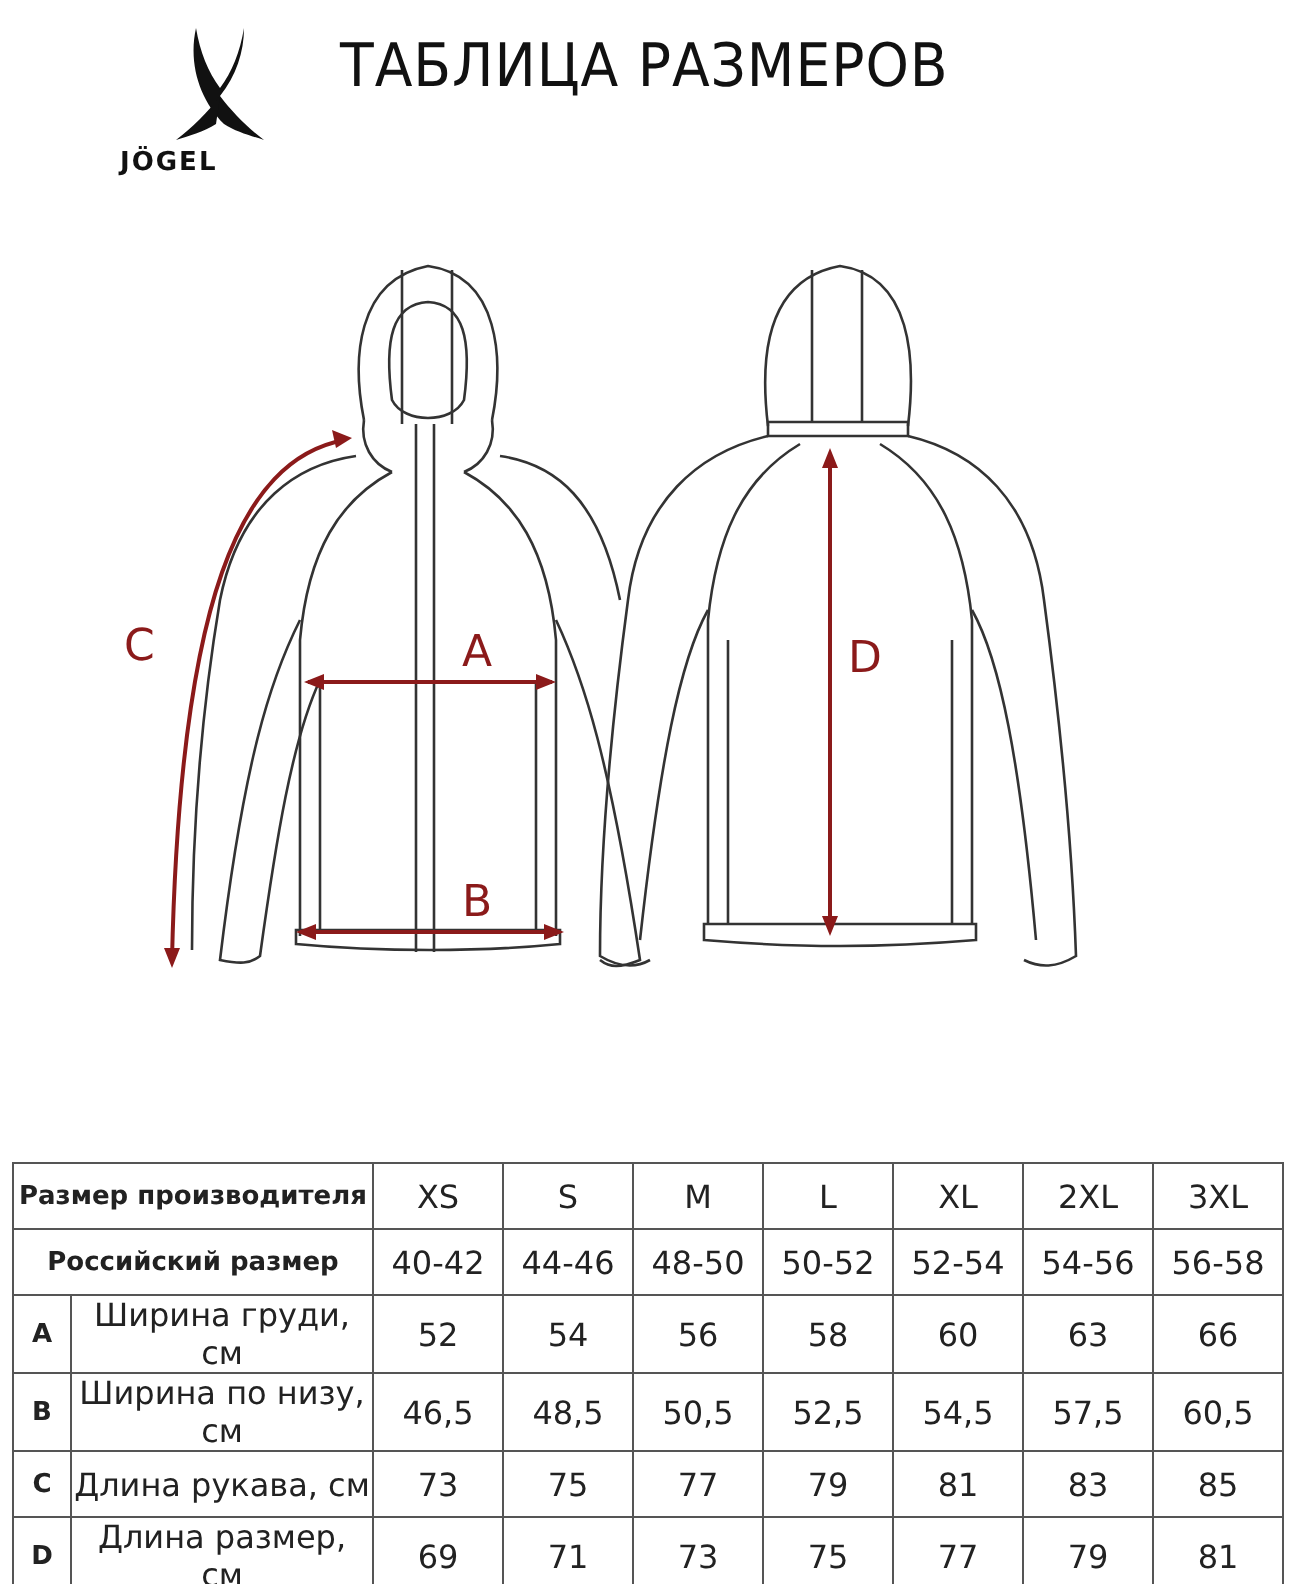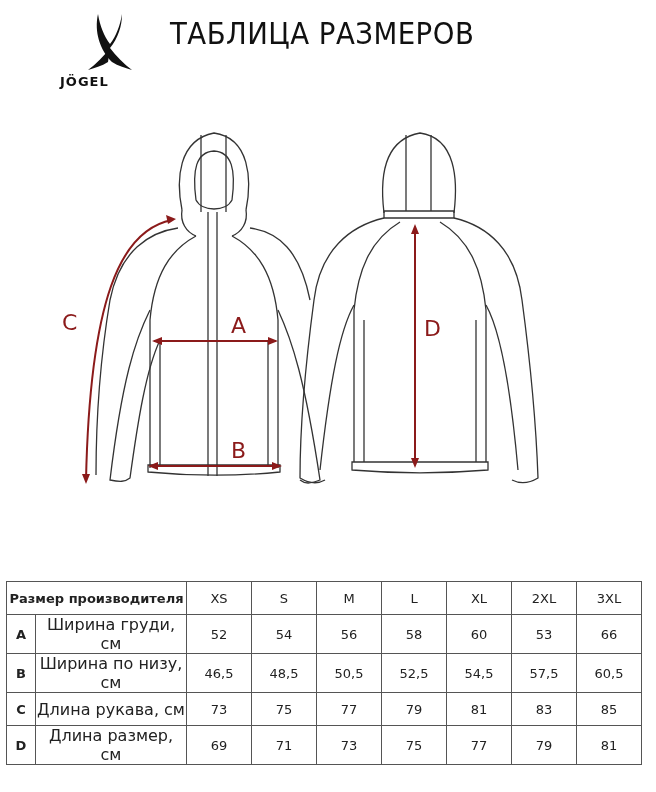"XS" .size-table td { font-size: 13px -> 16px }
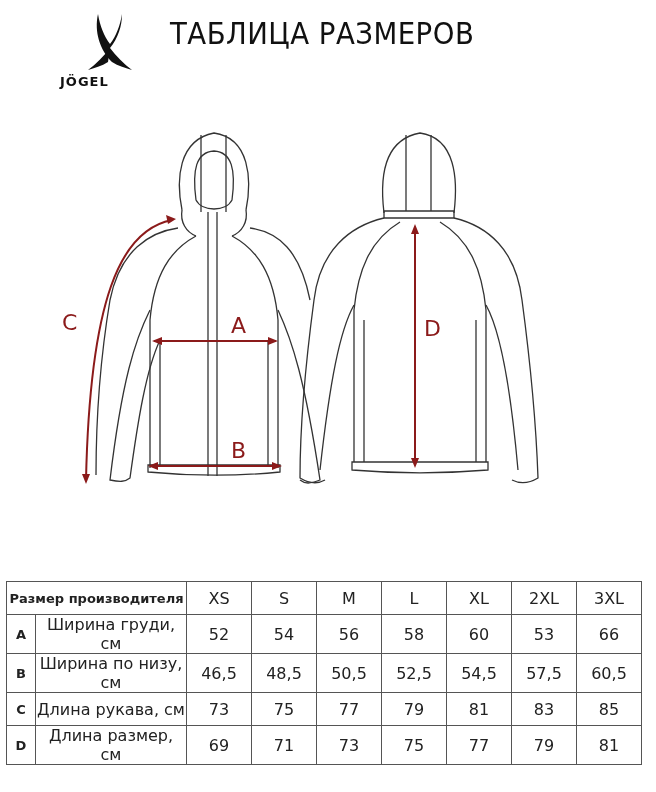"Российский размер" tr { html: none -> <tr> <td>Российский размер</td> <td>40-42</td> <td>44-46</td> <td>48-50</td> <td>50-52</td> <td>52-54</td> <td>54-56</td> <td>56-58</td> </tr> }
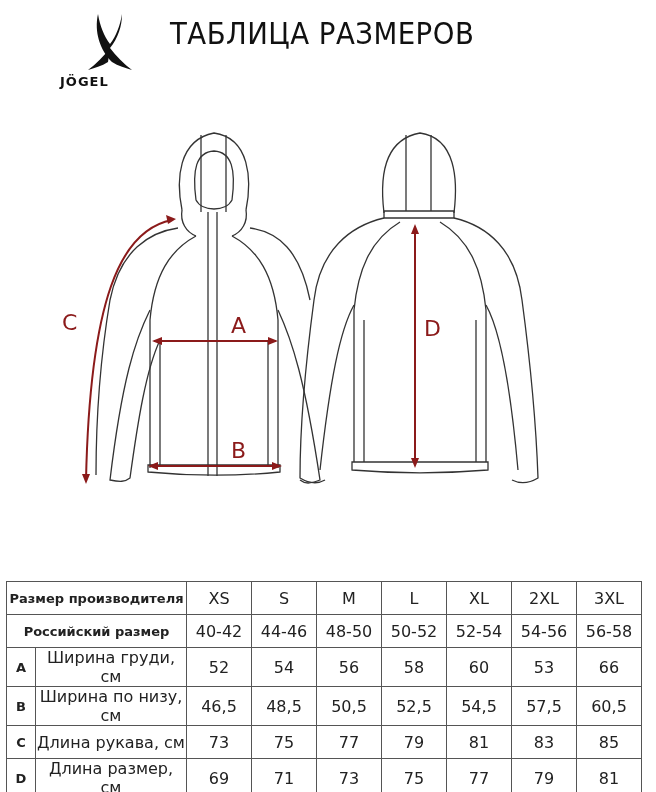"53" td { text: 53 -> 63 }
